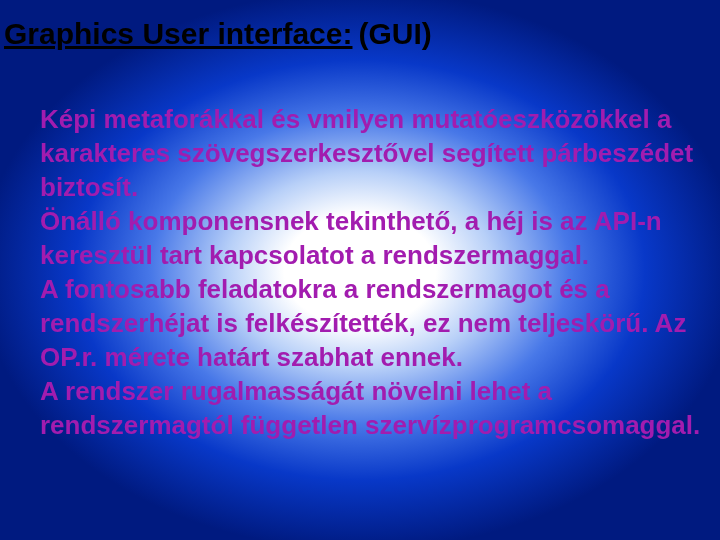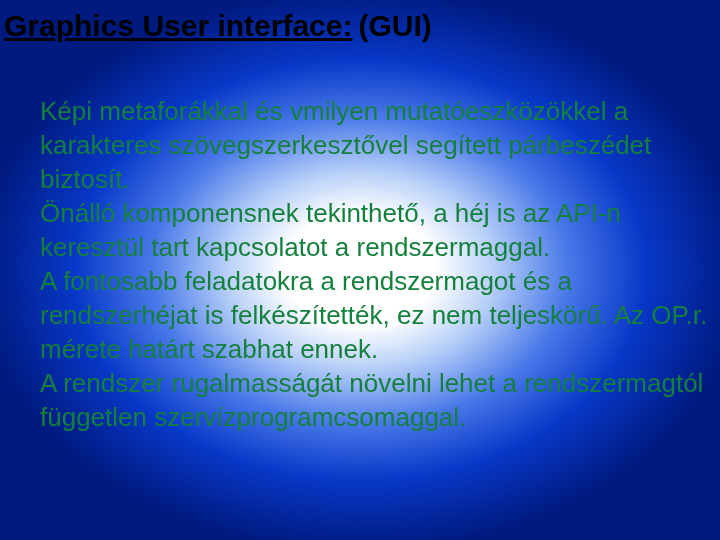"Graphics User interface: (GUI)" .title-row { padding: 8px 4px 0 4px -> 16px 4px 0 4px }
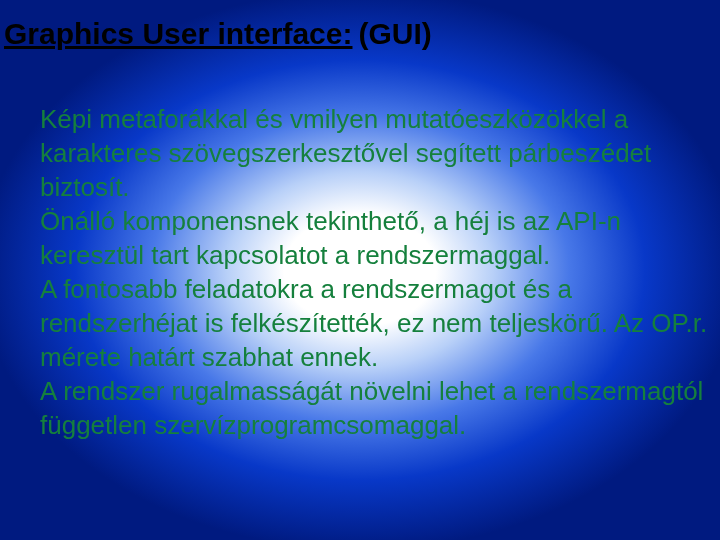"Képi metaforákkal és vmilyen" .body-text { color: #15803d -> #a21caf; font-weight: normal -> bold }
